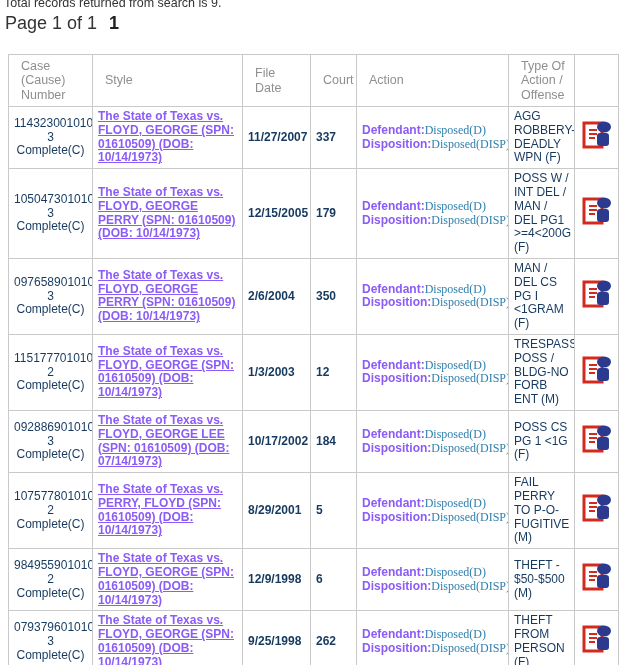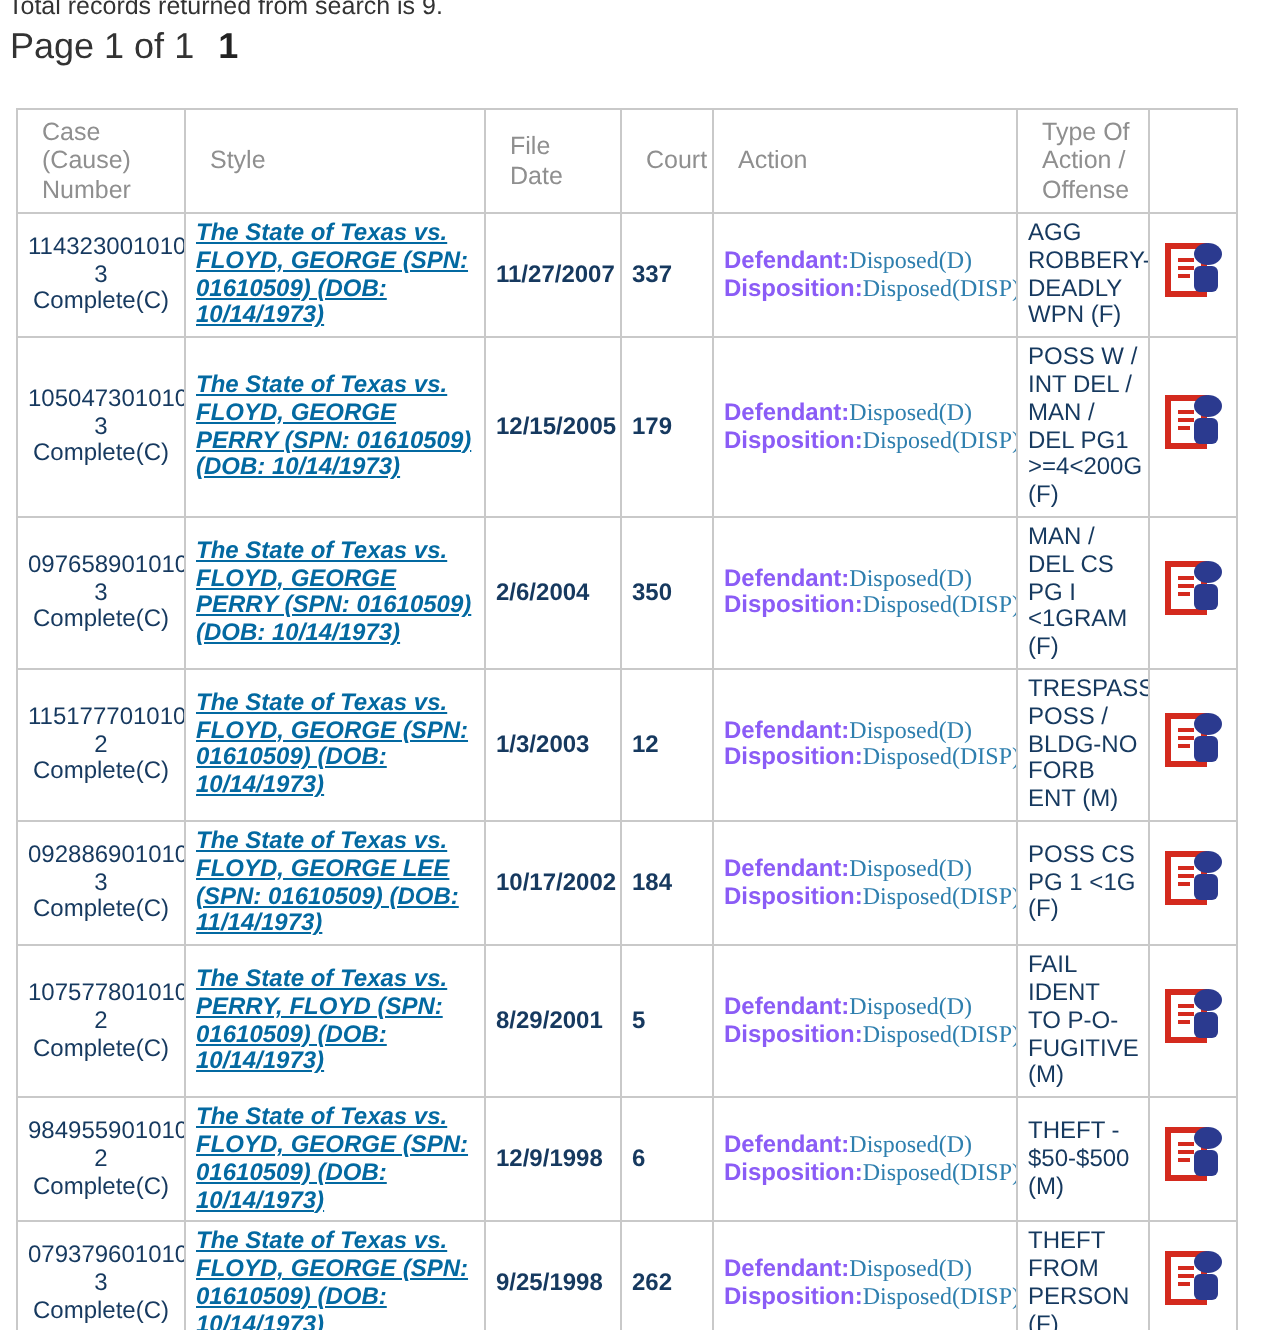"The State of Texas vs." td.c-style a { color: #0369a1 -> #8b5cf6; font-style: italic -> none }
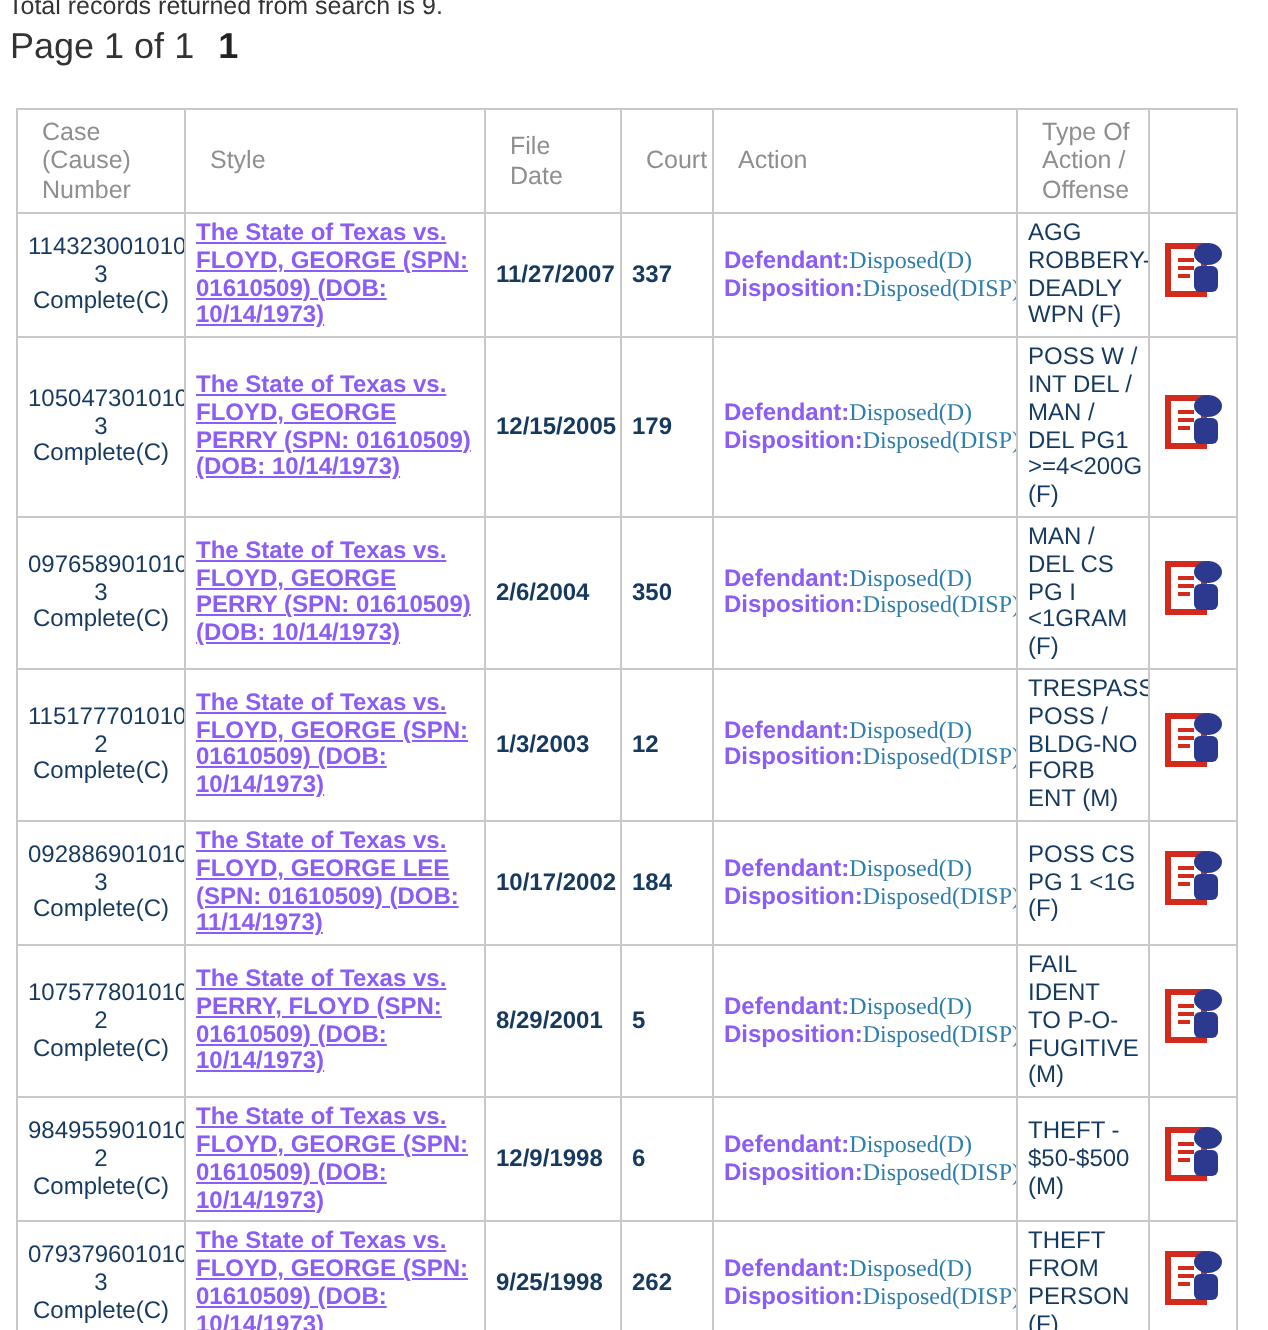"The State of Texas vs. FLOYD, GEORGE LEE" a { text: 11/14/1973 -> 07/14/1973 }
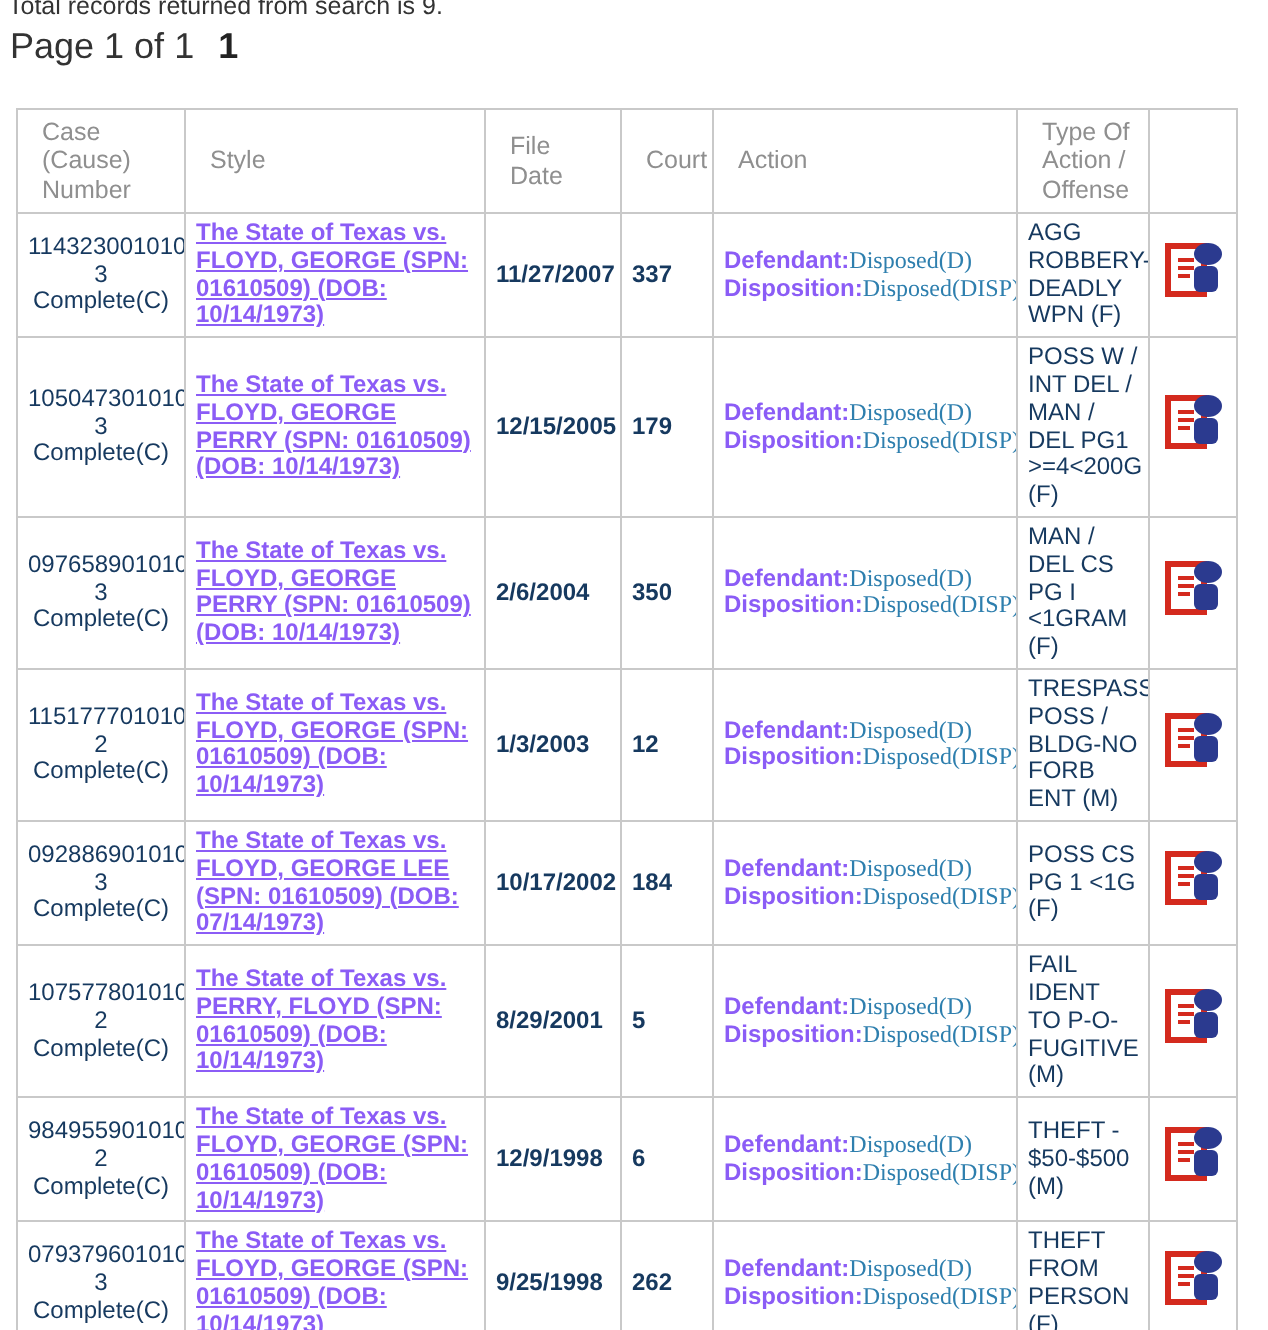"FAIL IDENT TO P-O- FUGITIVE" td.c-offense { text: IDENT -> PERRY }
